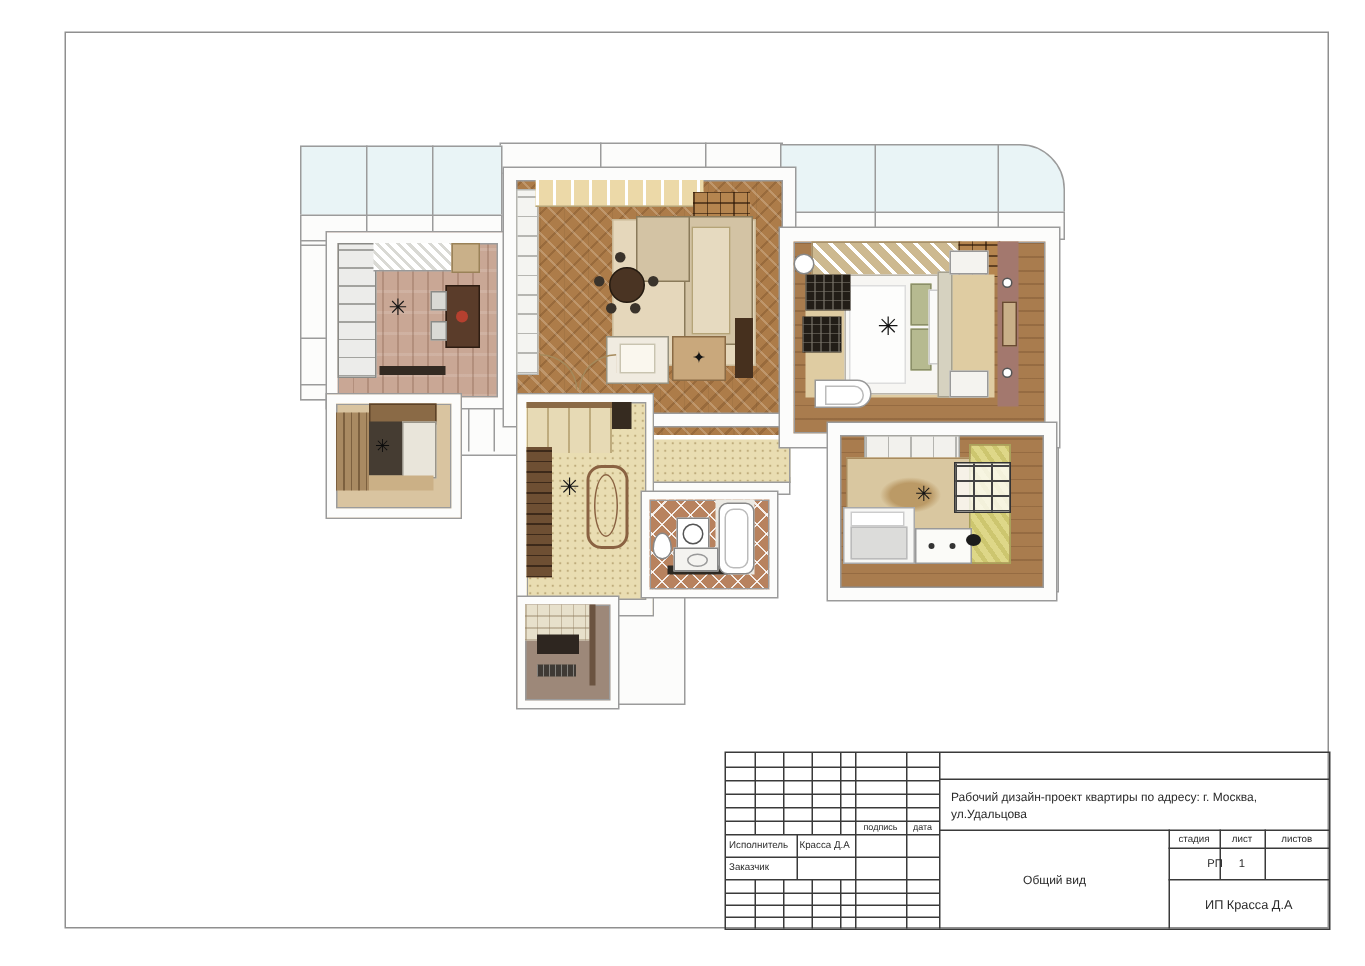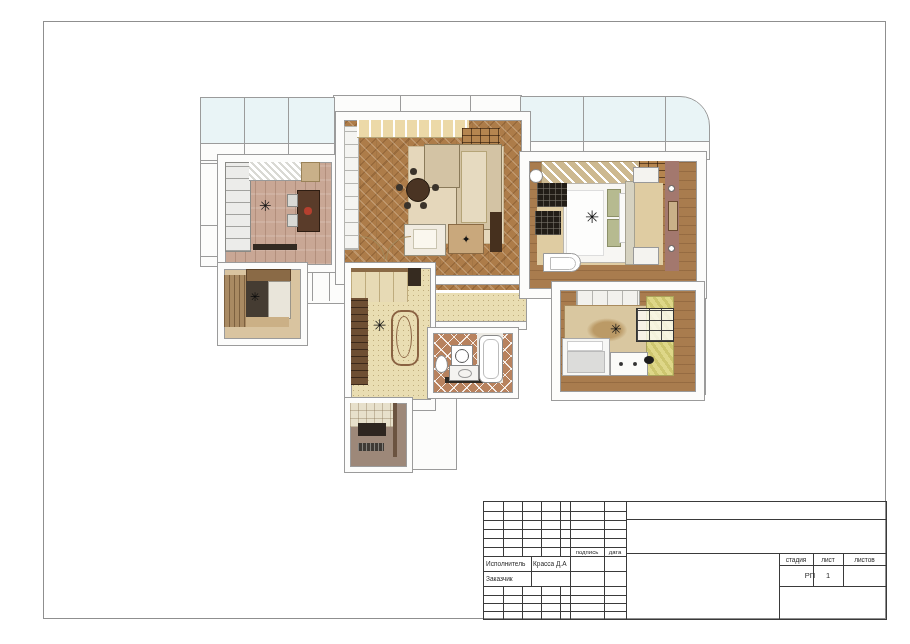"Рабочий дизайн-проект квартиры по" div.tc { html: none -> <div>Рабочий дизайн-проект квартиры по адресу: г. Москва, ул.Удальцова</div> }
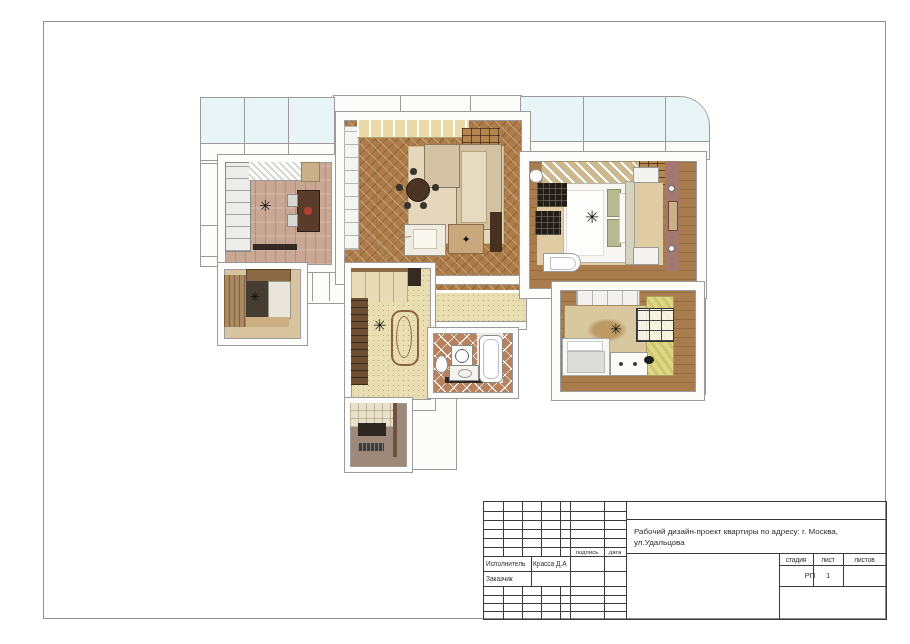"Общий вид" div.tc { html: none -> <div>Общий вид</div> }
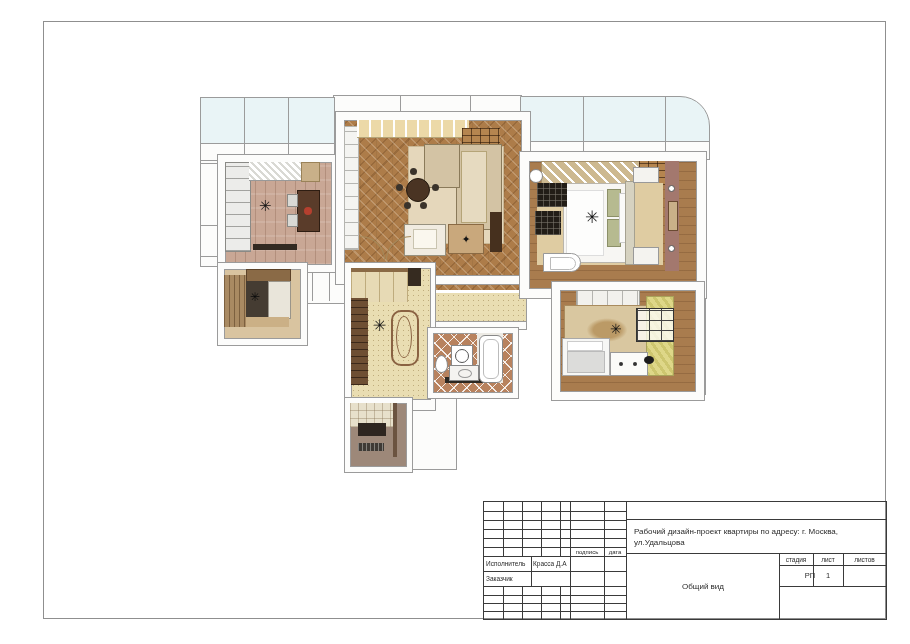"ИП Красса Д.А" div.tc { html: none -> <div>ИП Красса Д.А</div> }
